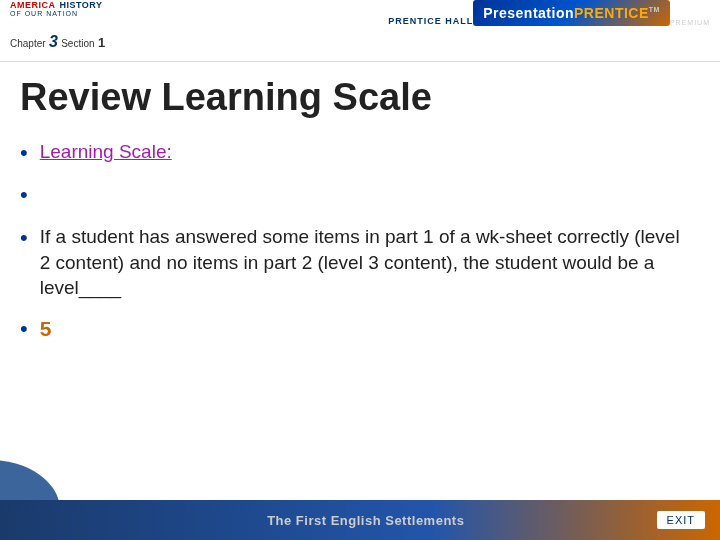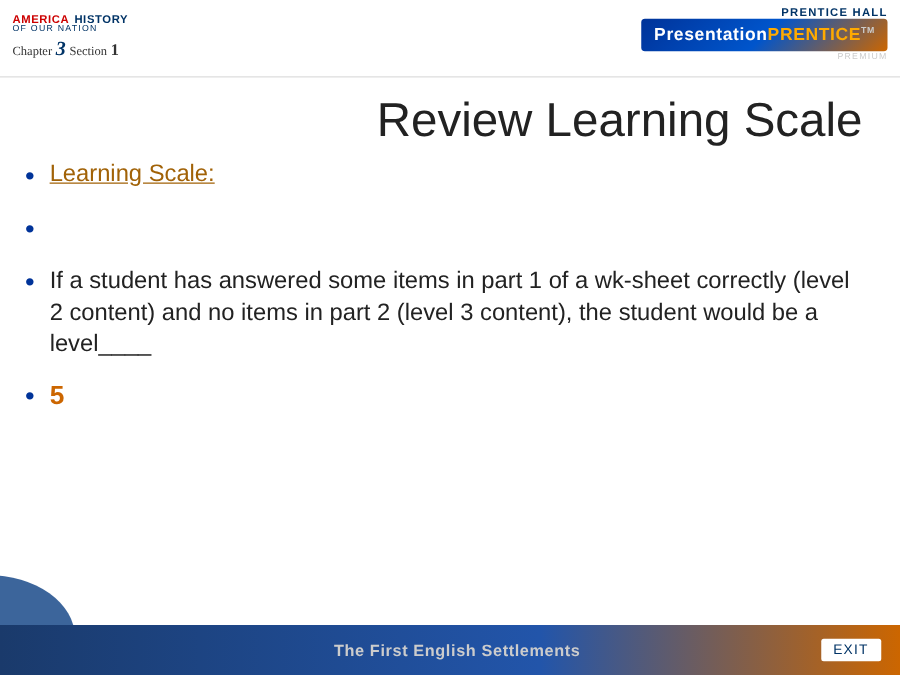"AMERICA" .header { align-items: flex-end -> flex-start; padding: 12px 10px -> 0 10px }
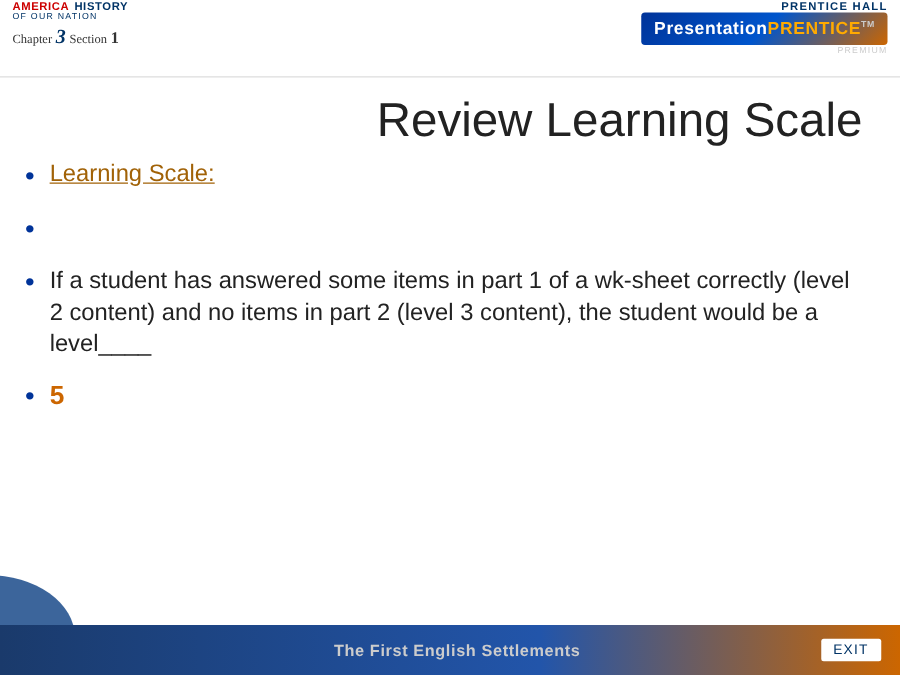"PRENTICE HALL" .ph-logo { flex-direction: column -> row }
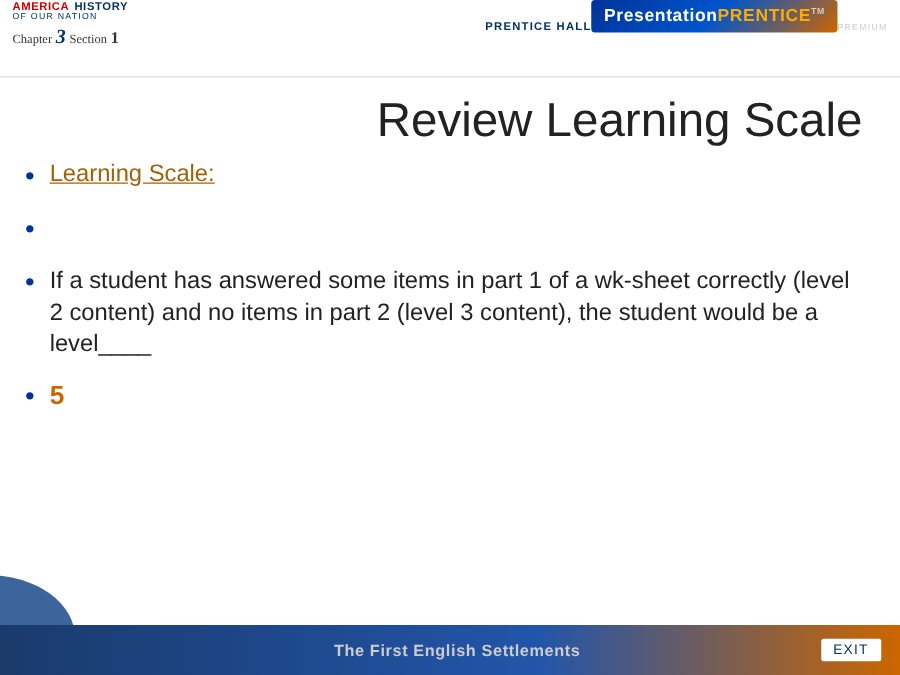"Chapter 3 Section 1" .chapter-section { font-family: Liberation Serif, serif -> none; margin-top: 4px -> 16px }
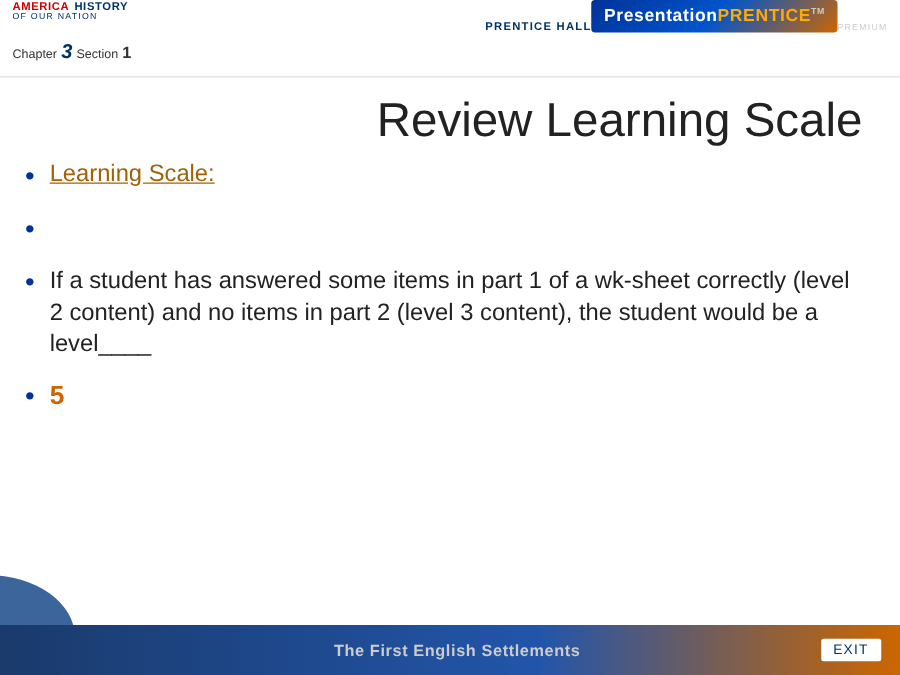"Review Learning Scale" .page-title { font-weight: normal -> bold; margin-bottom: 8px -> 20px; text-align: right -> left }
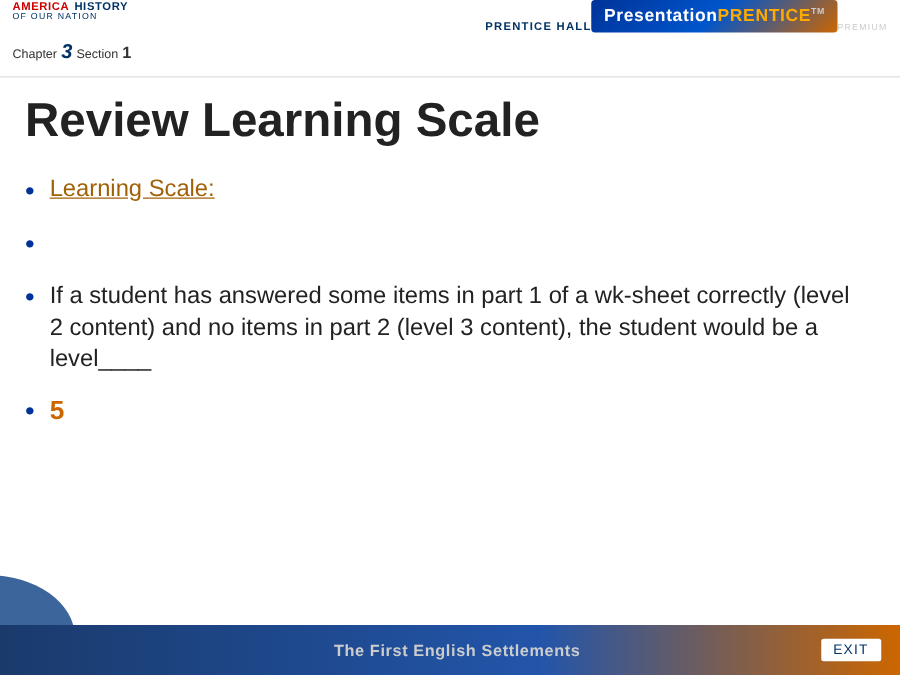"Learning Scale:" .learning-scale-link { color: #a16207 -> #a21caf }
